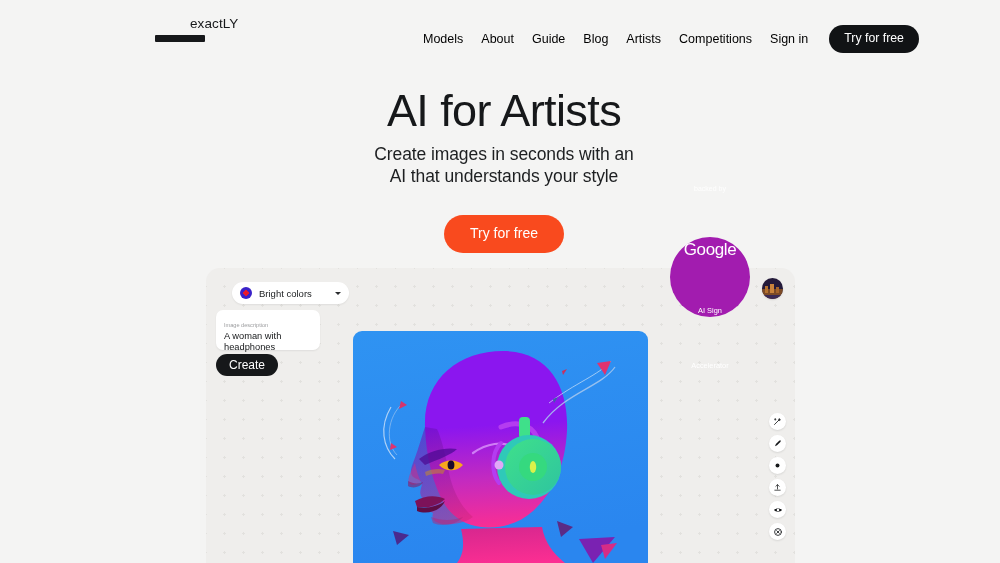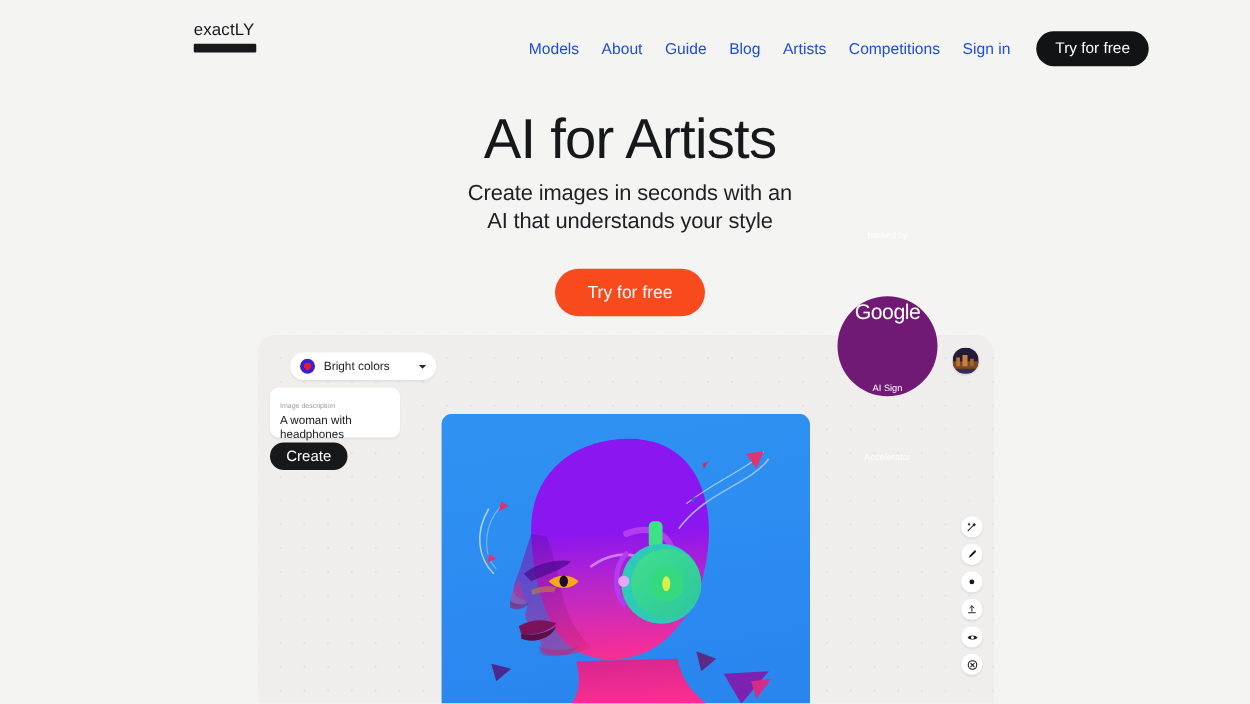"exactLY" .logo-word { margin-left: none -> 35px }
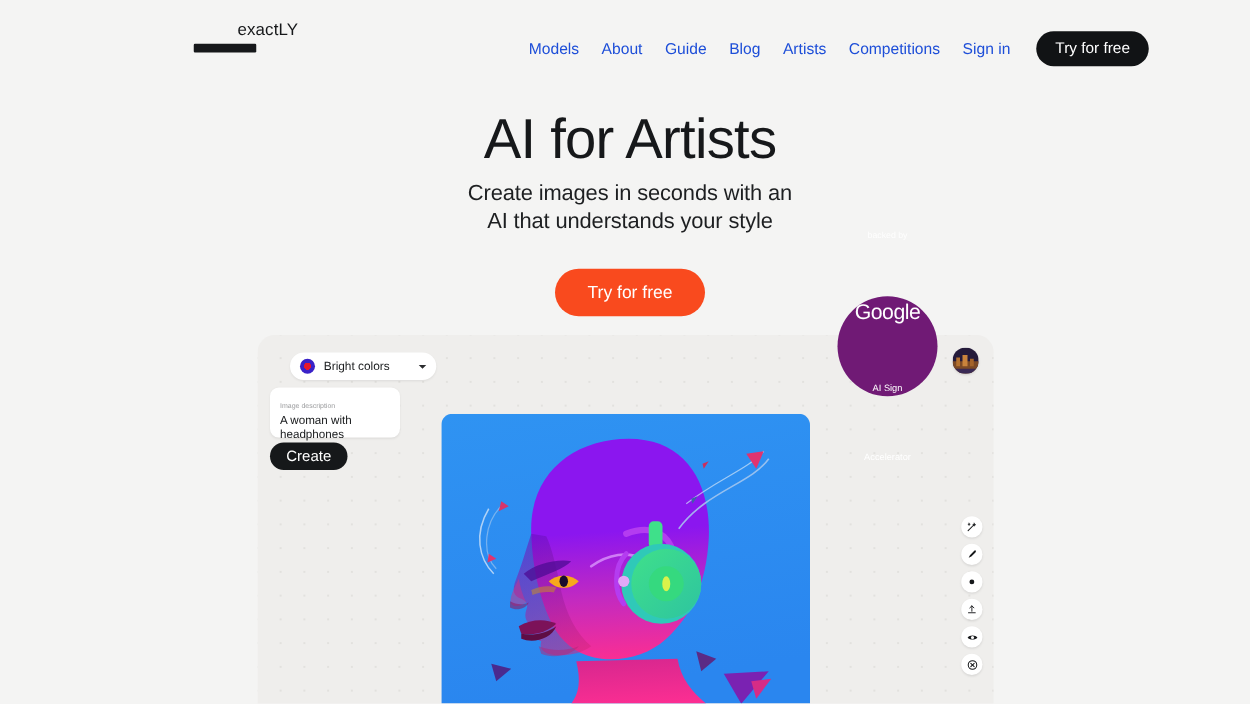"Models" .nav-link { color: #1d4ed8 -> #000000 }
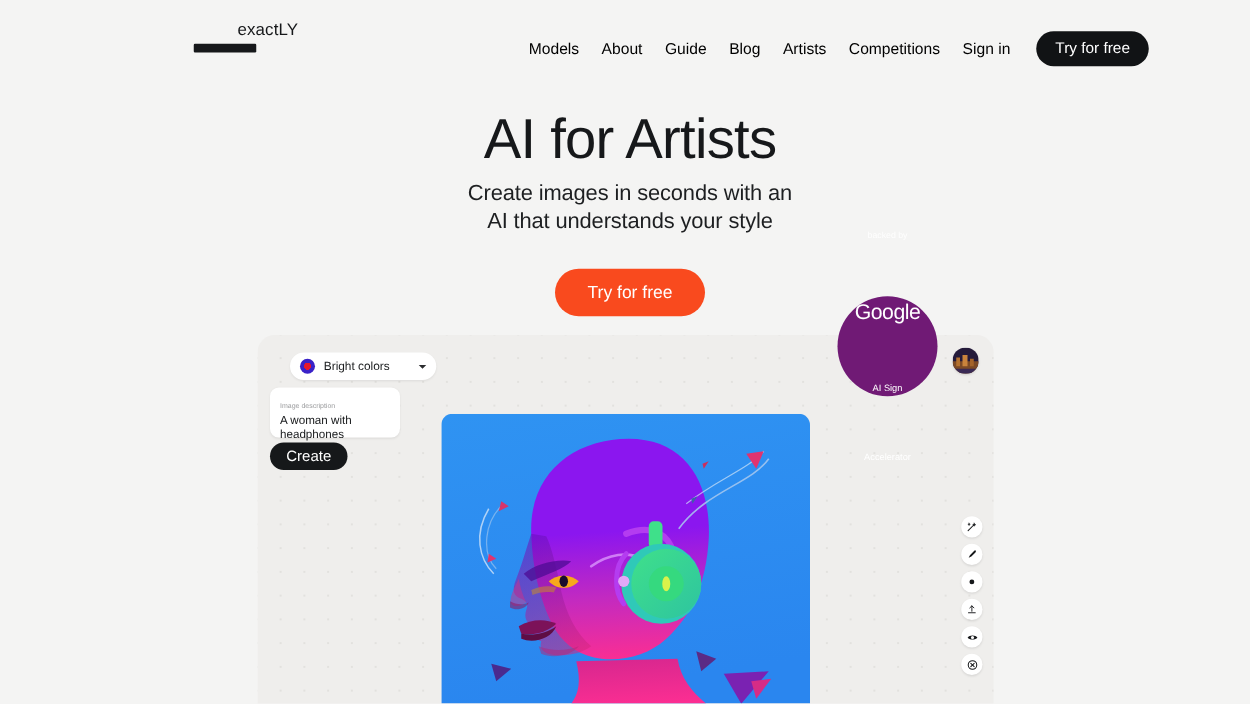"Google" .badge { background: #701a75 -> #a21caf }
